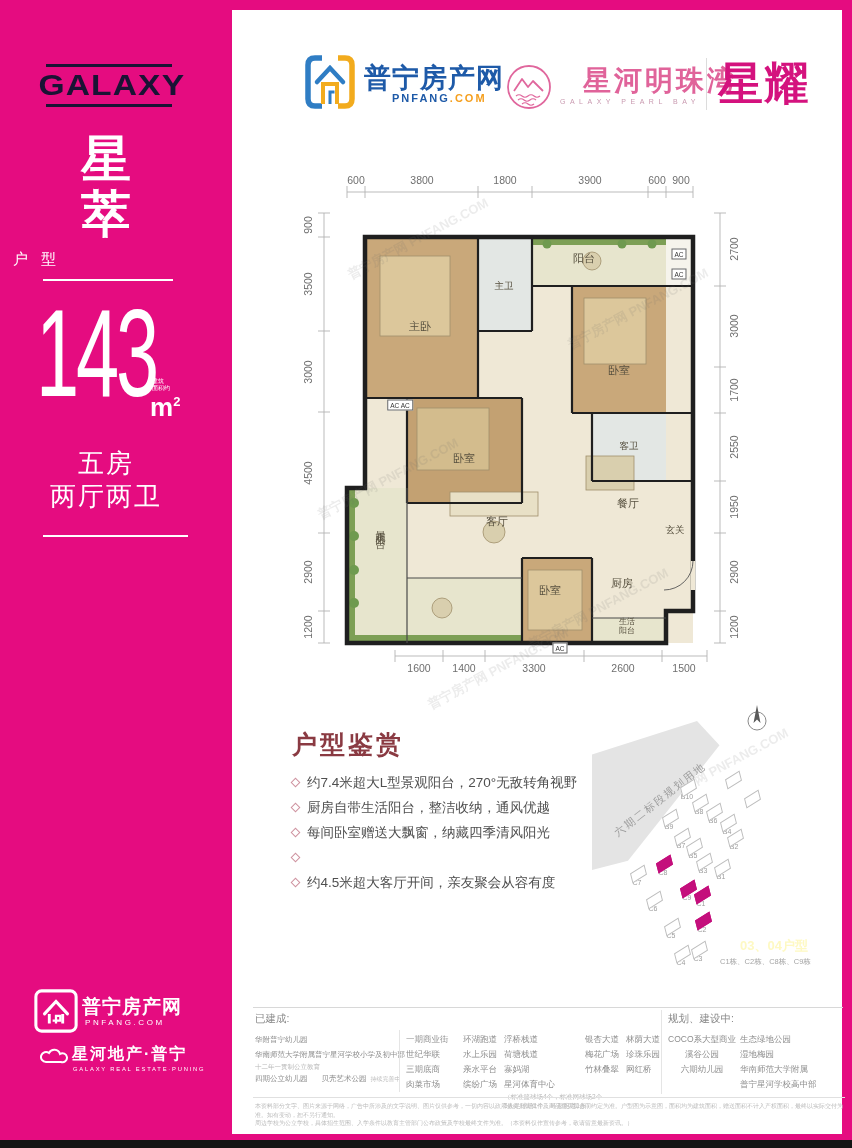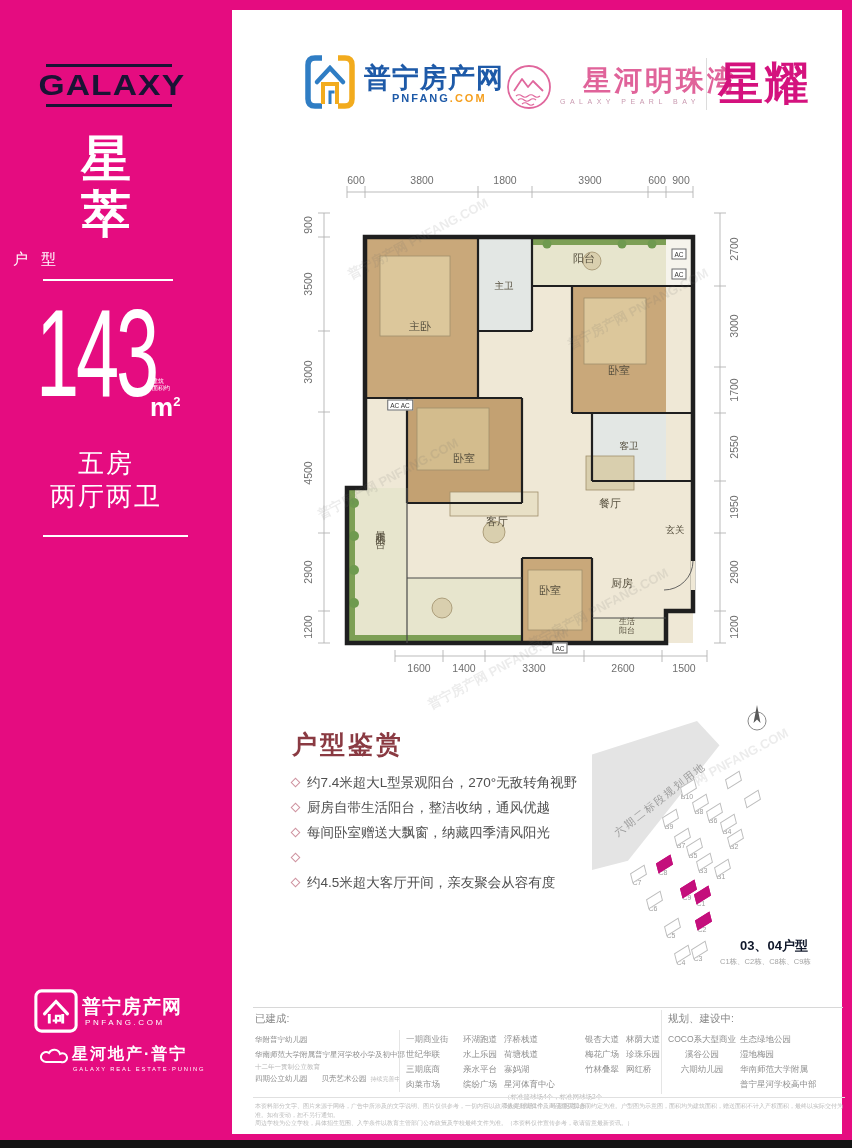"餐厅" div.rlabel { left: 318px -> 336px }
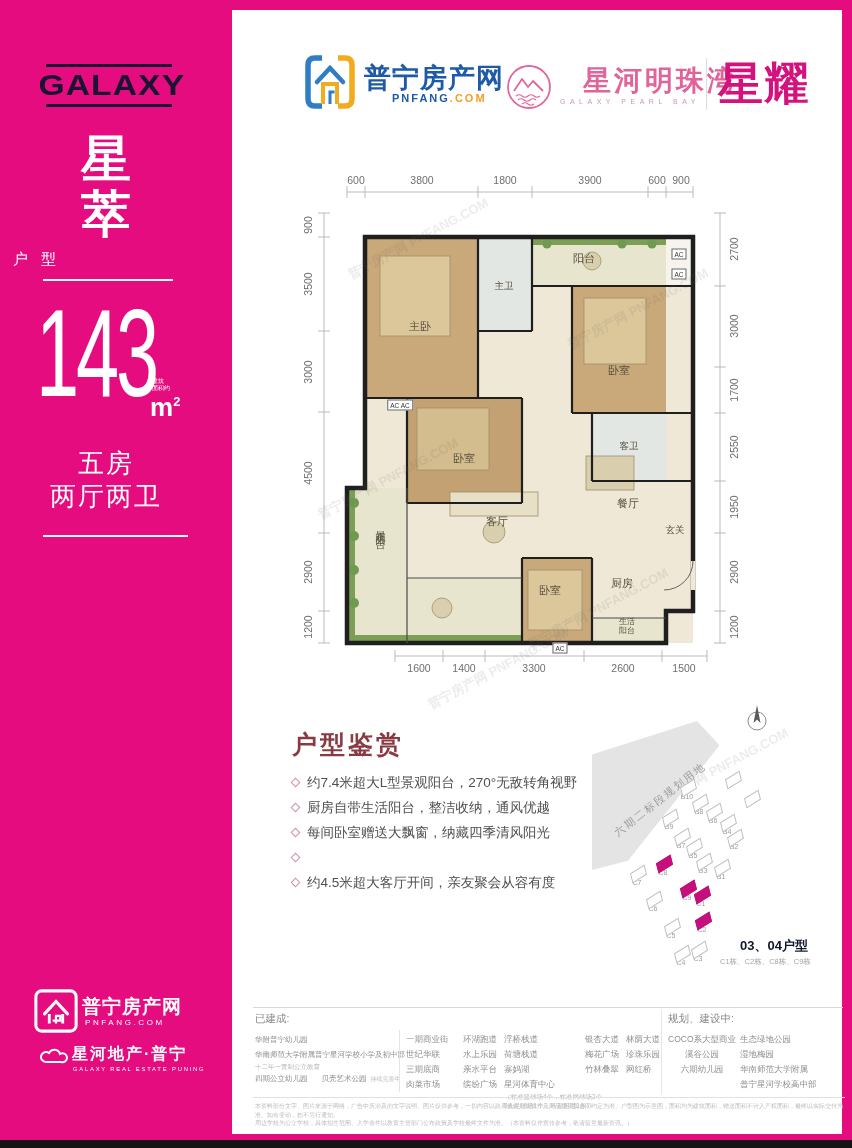"03、04户型" .sp-title { color: #0f172a -> #fef9c3 }
